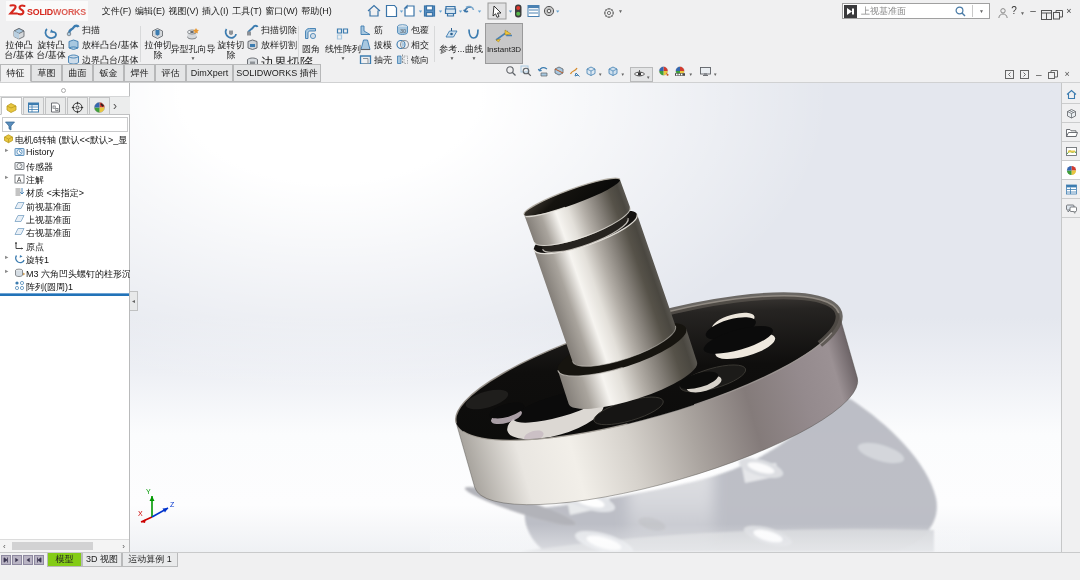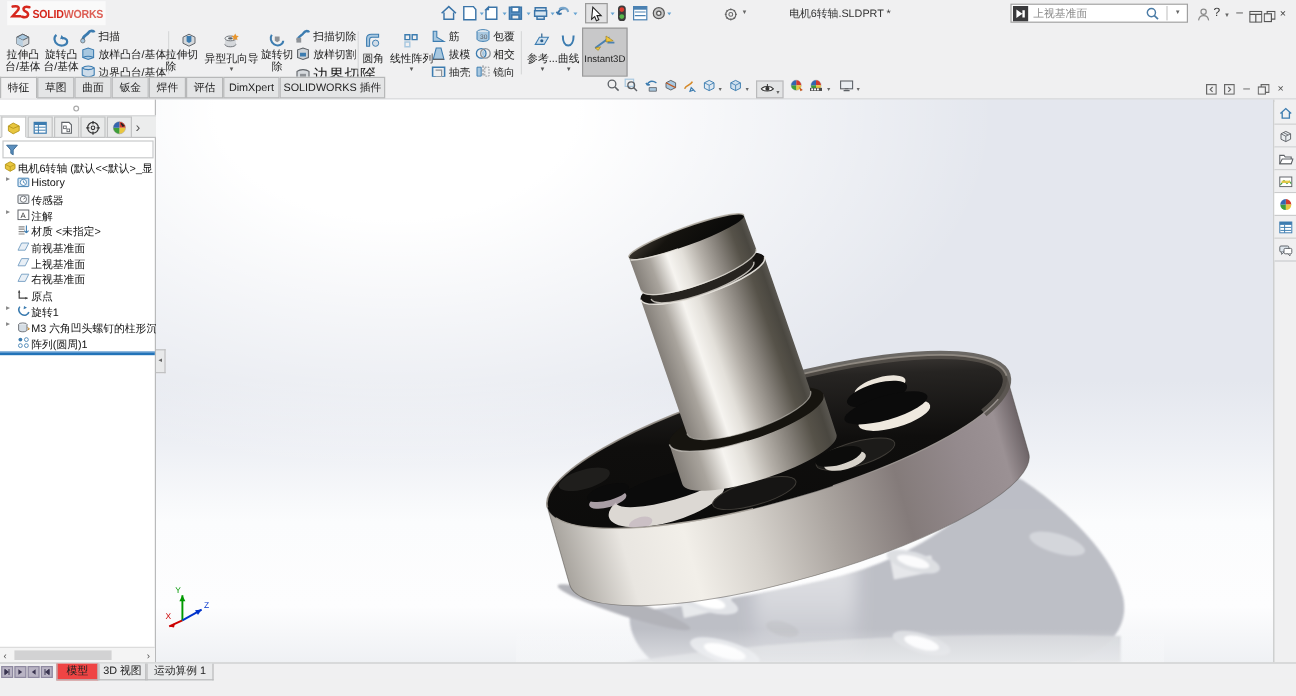"文件(F)" div.abs { html: none -> <div> <span>文件(F)</span> <span>编辑(E)</span> <span>视图(V)</span> <span>插入(I)</span> <span>工具(T)</span> <span>窗口(W)</span> <span>帮助(H)</span> </div> }
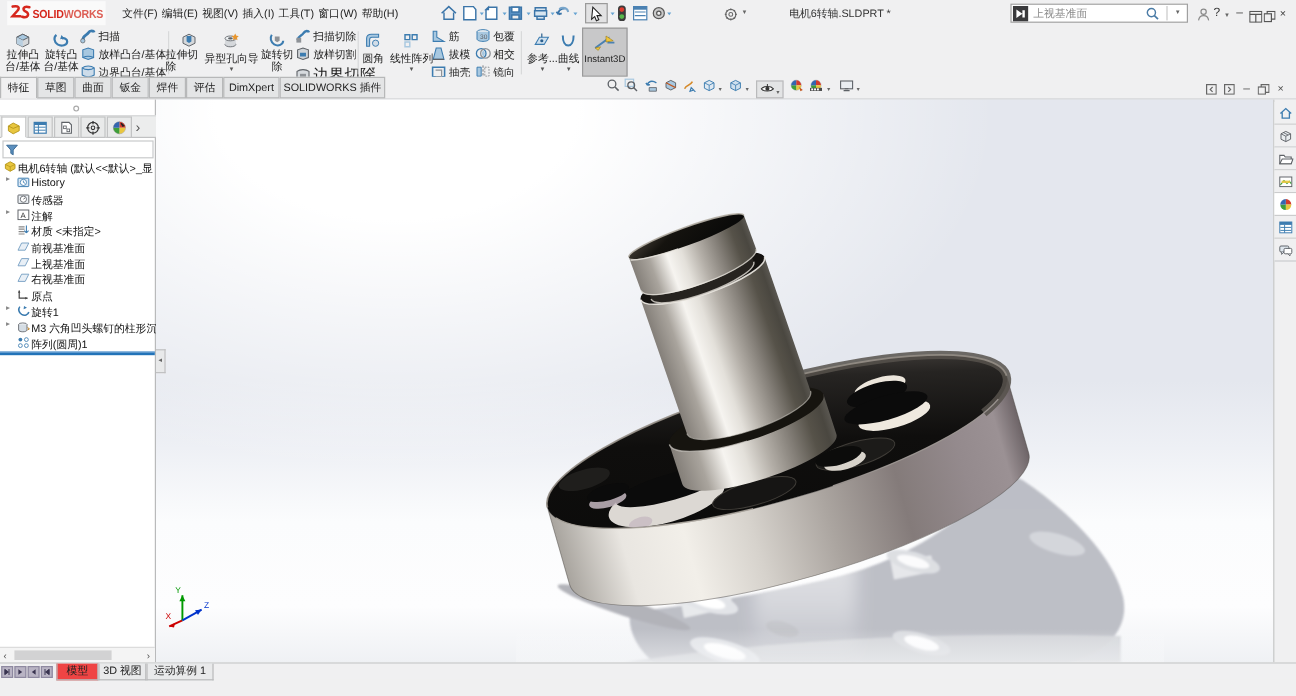"电机6转轴.SLDPRT *" div.abs { html: <div>电机6转轴.SLDPRT *</div> -> none }
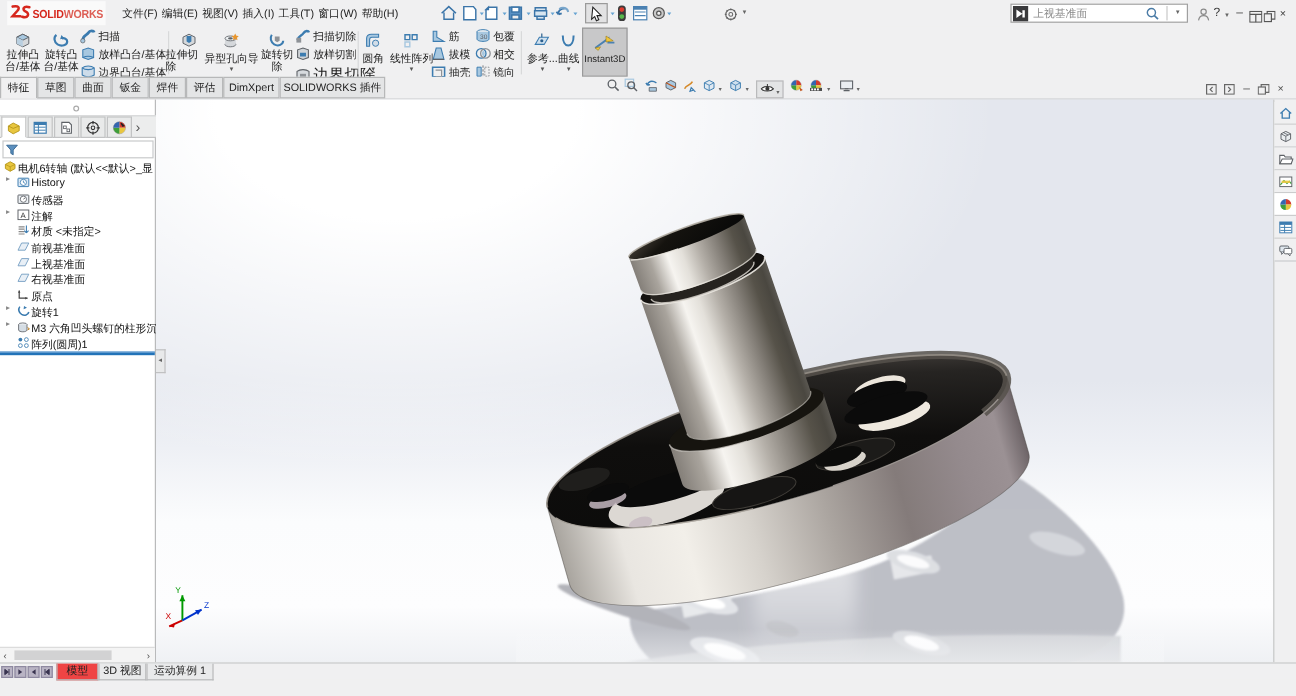"拉伸切" div { text-align: none -> center }
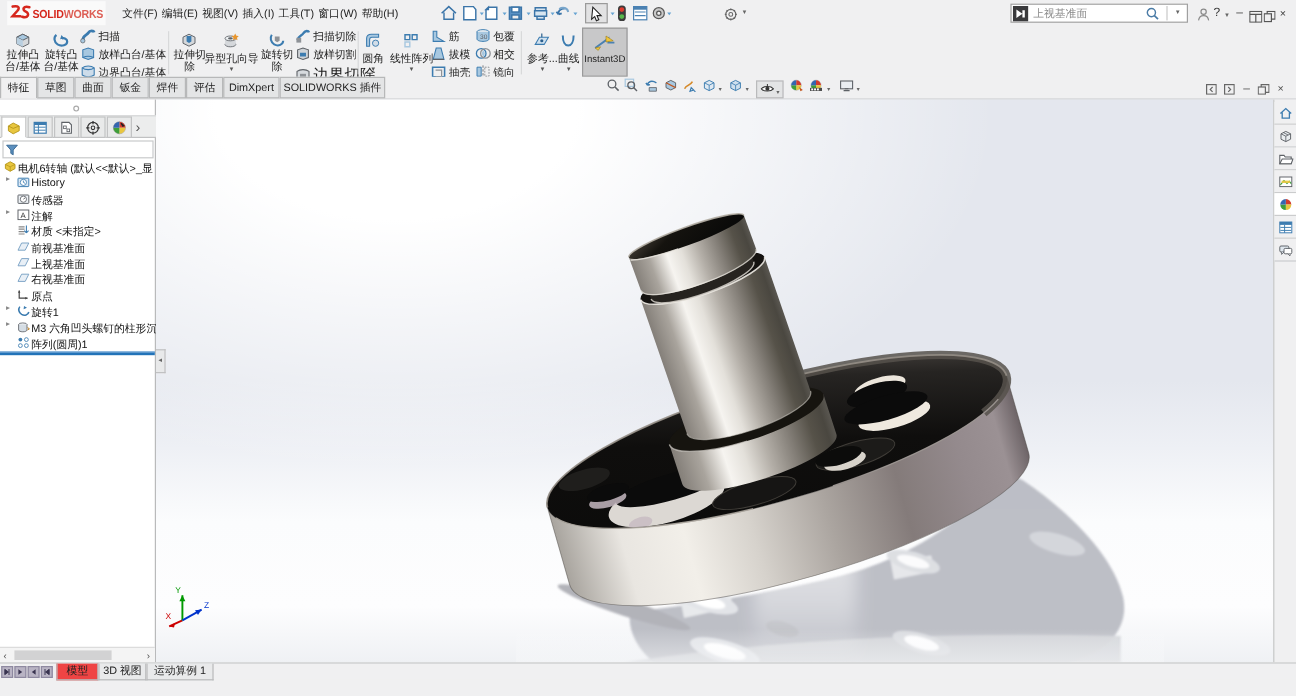"模型" .btab.active { background: #ef4444 -> #84cc16 }
